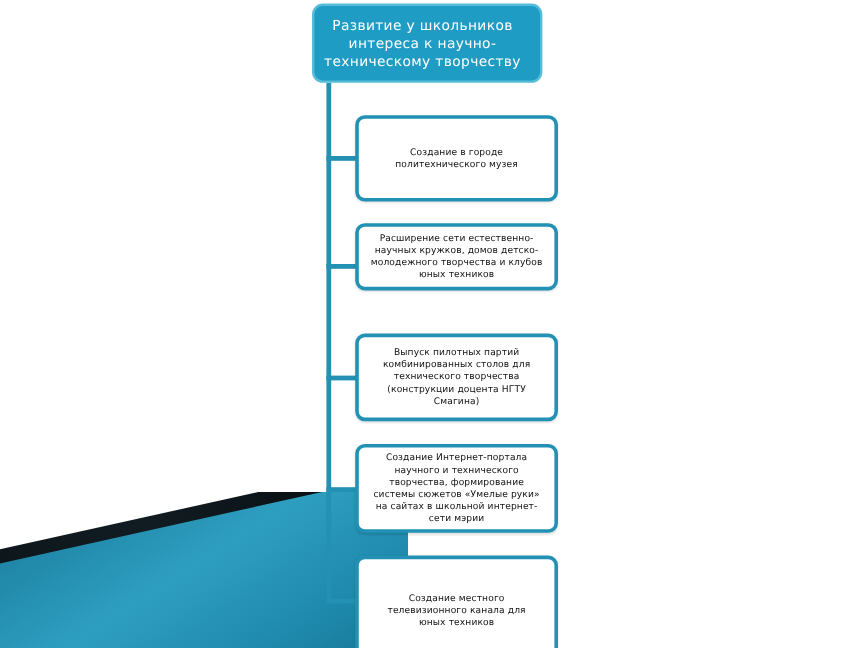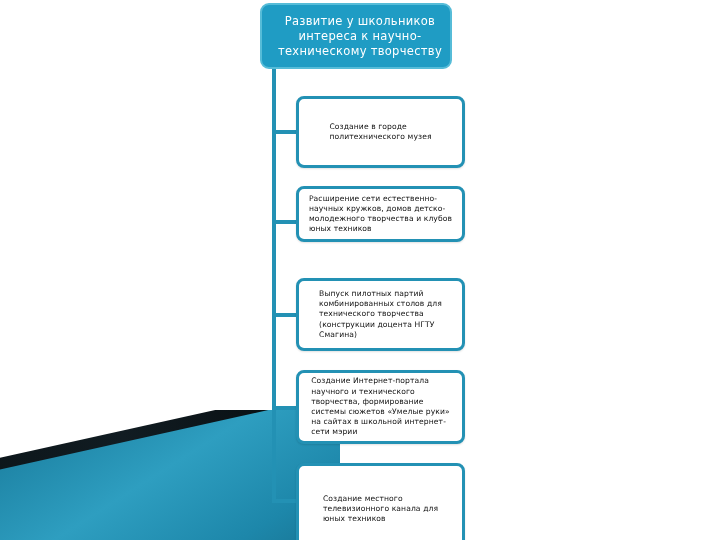"Развитие у школьников" .title-box { justify-content: flex-end -> flex-start }
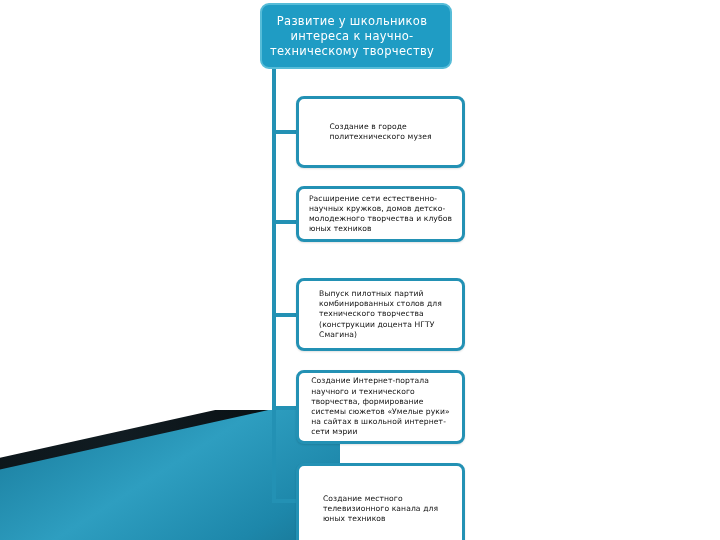"Создание в городе" .node-text { text-align: left -> center }
